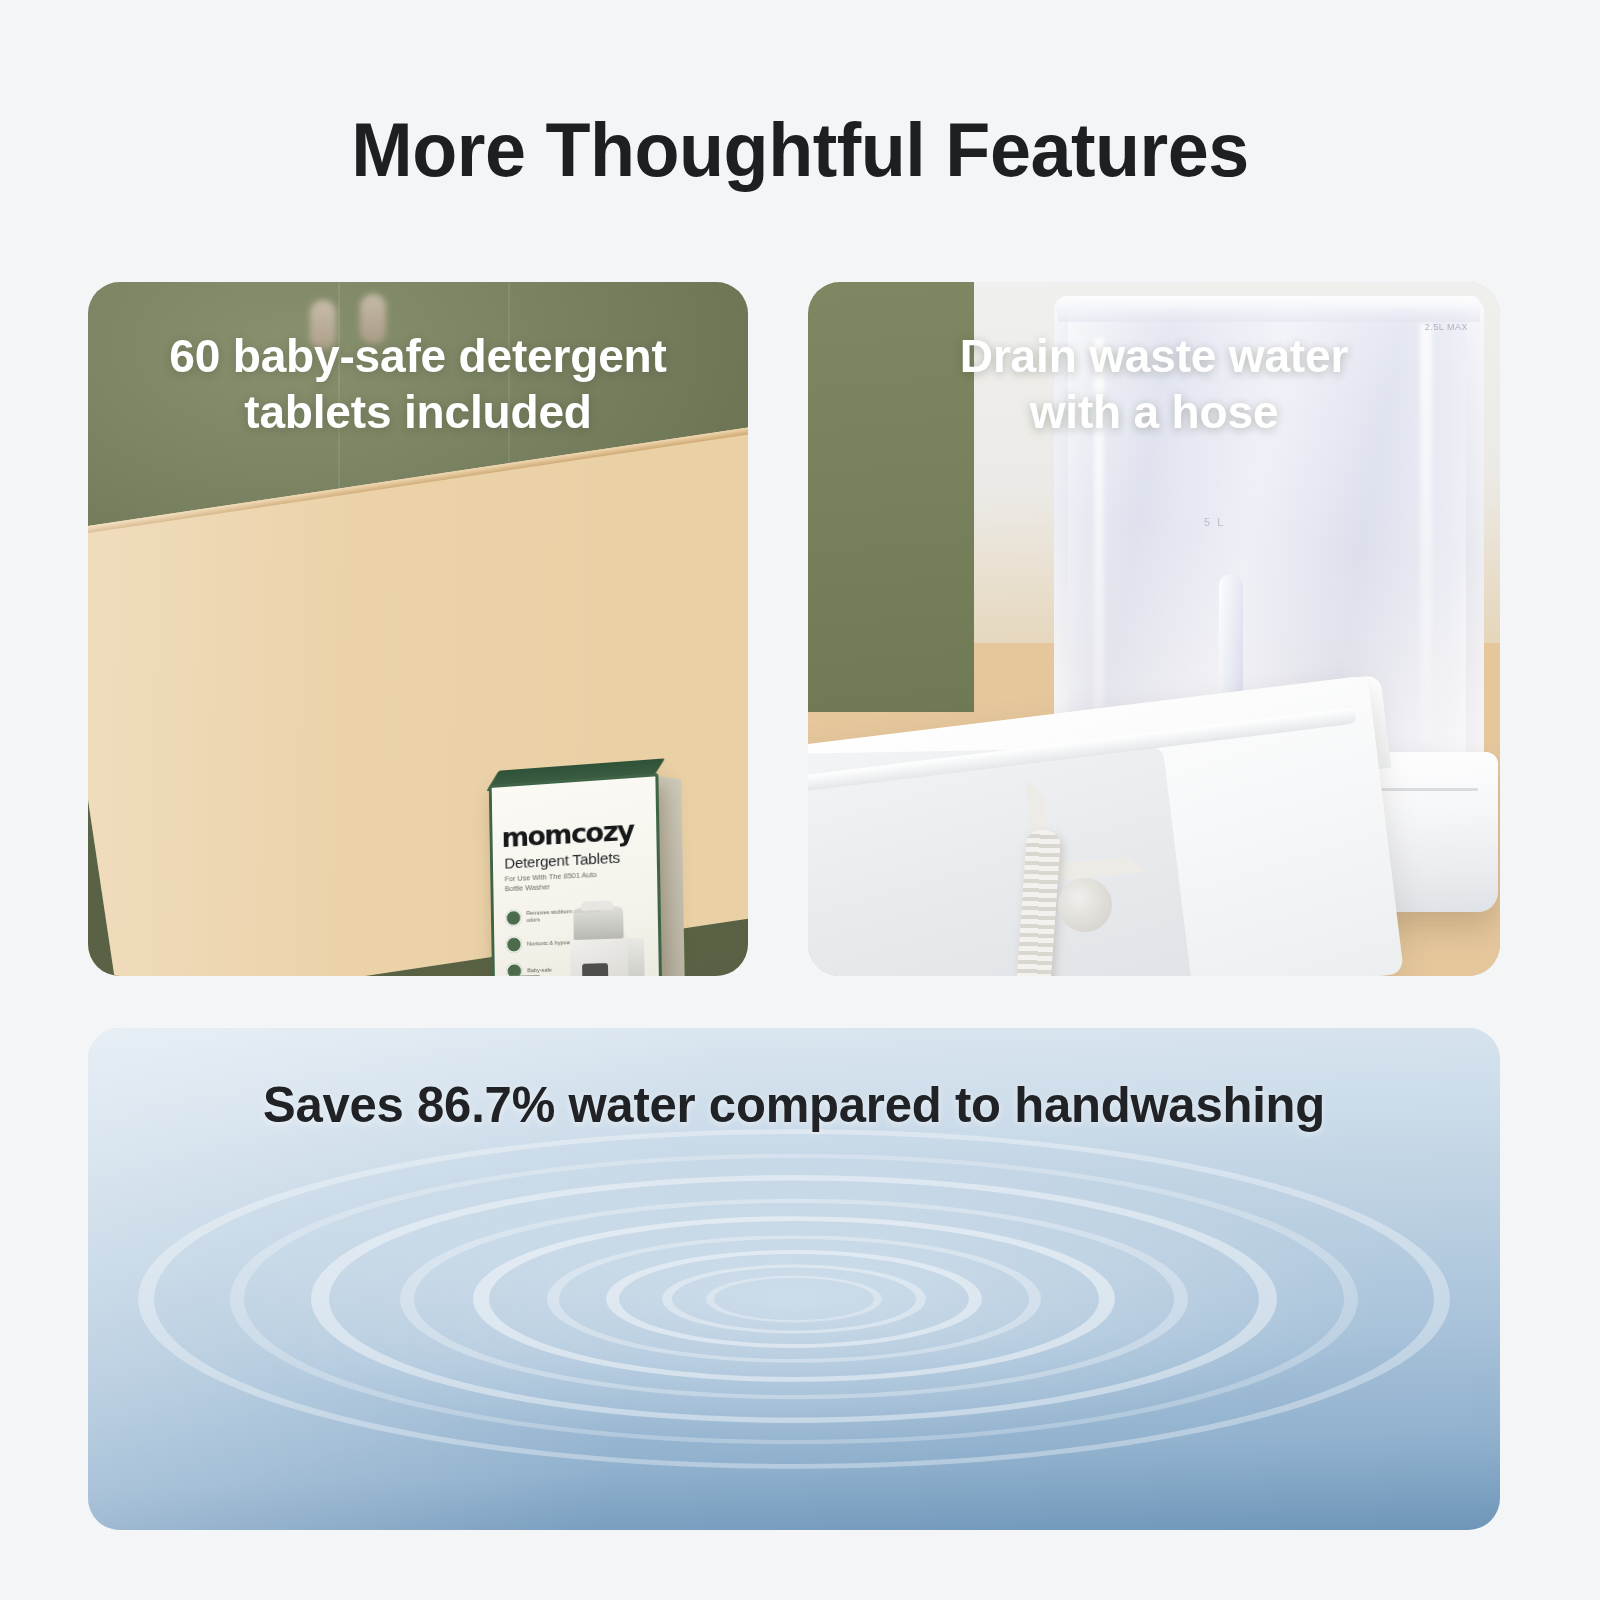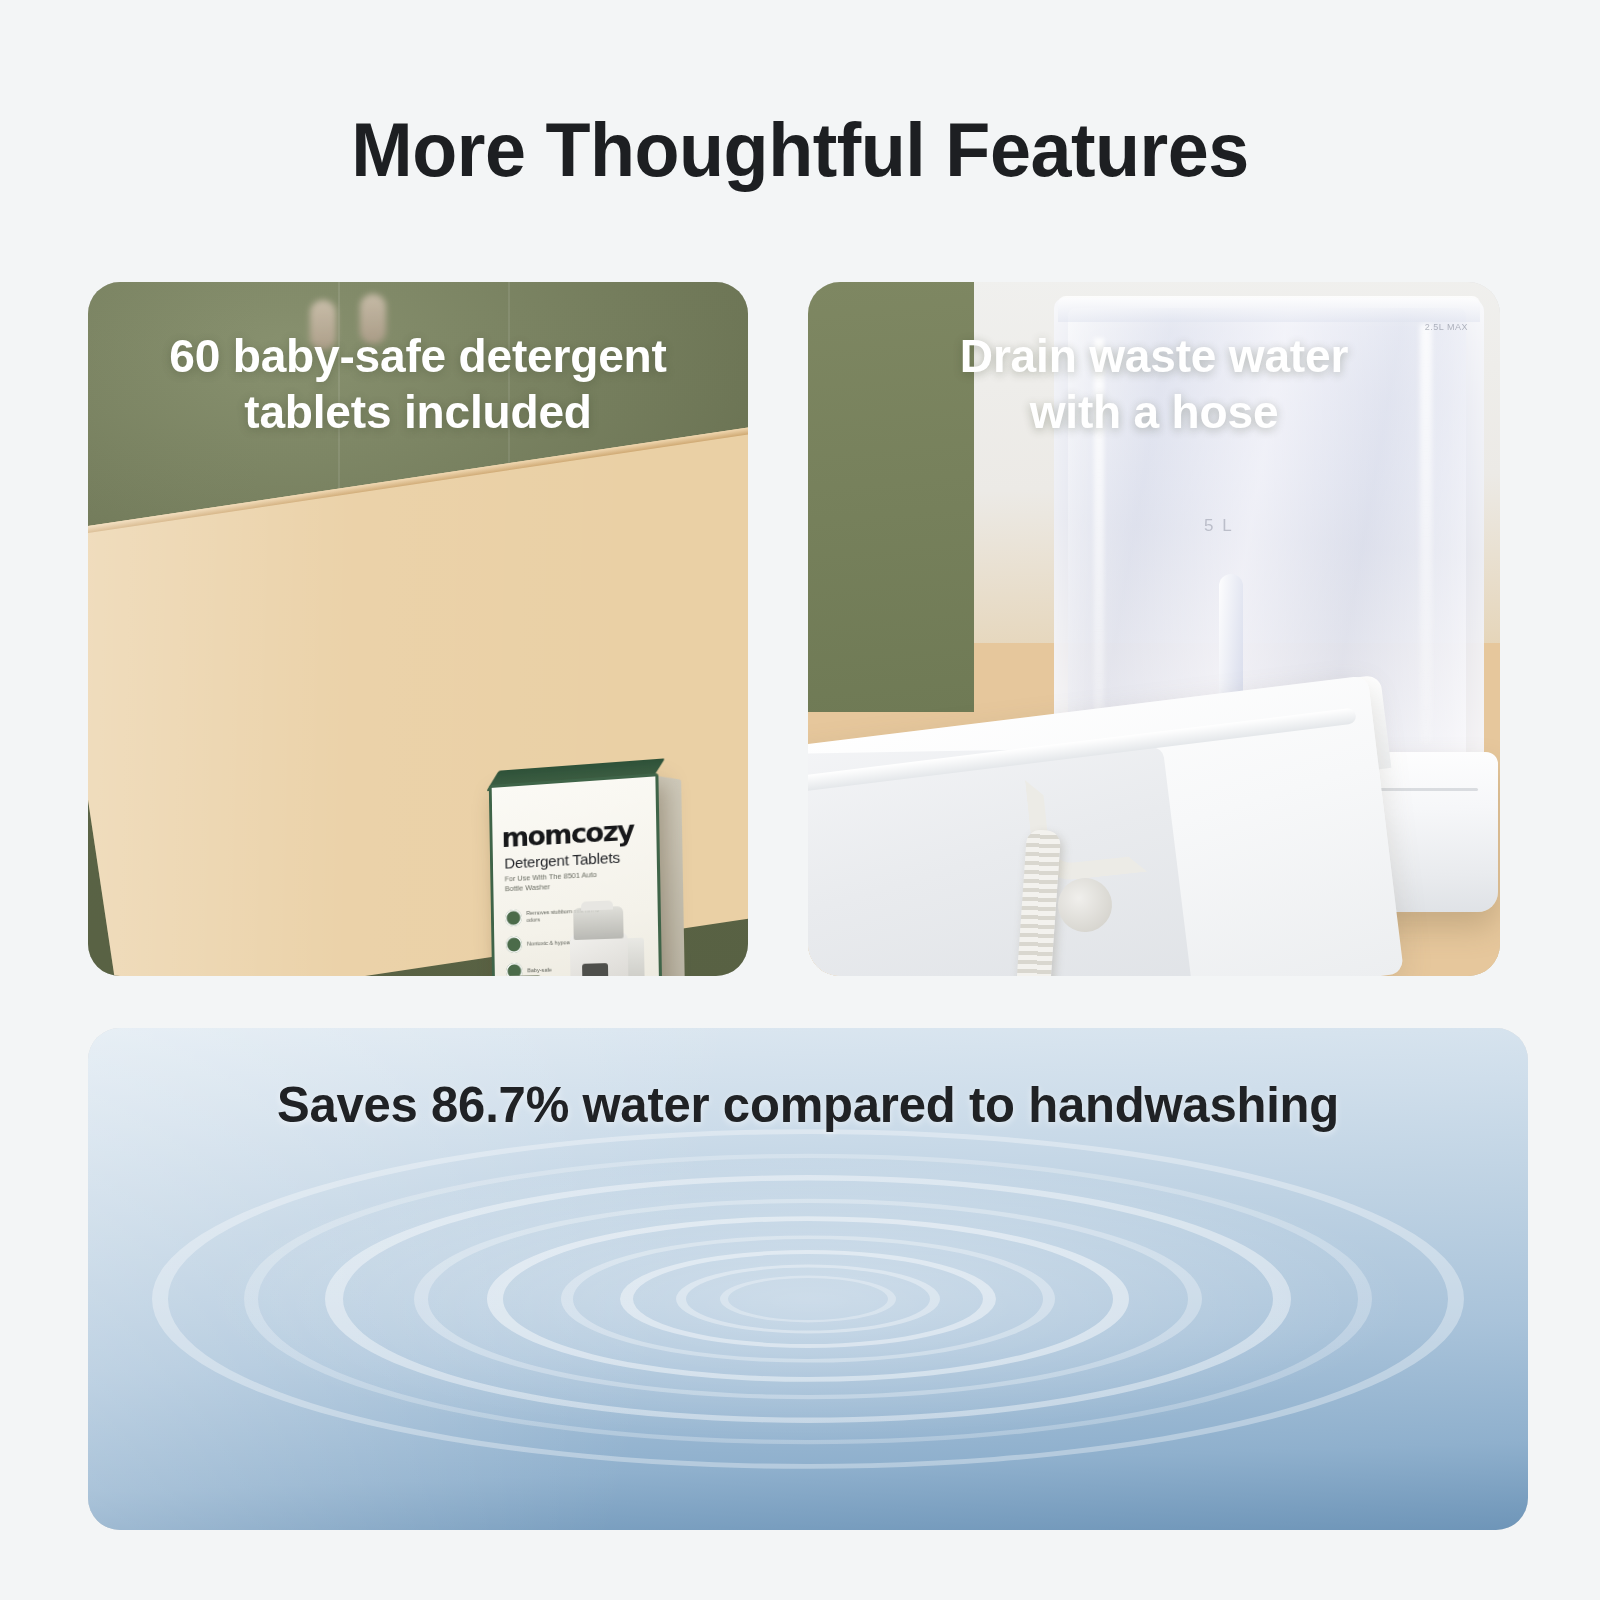"5 L" .tank-scale { font-size: 17px -> 11px }
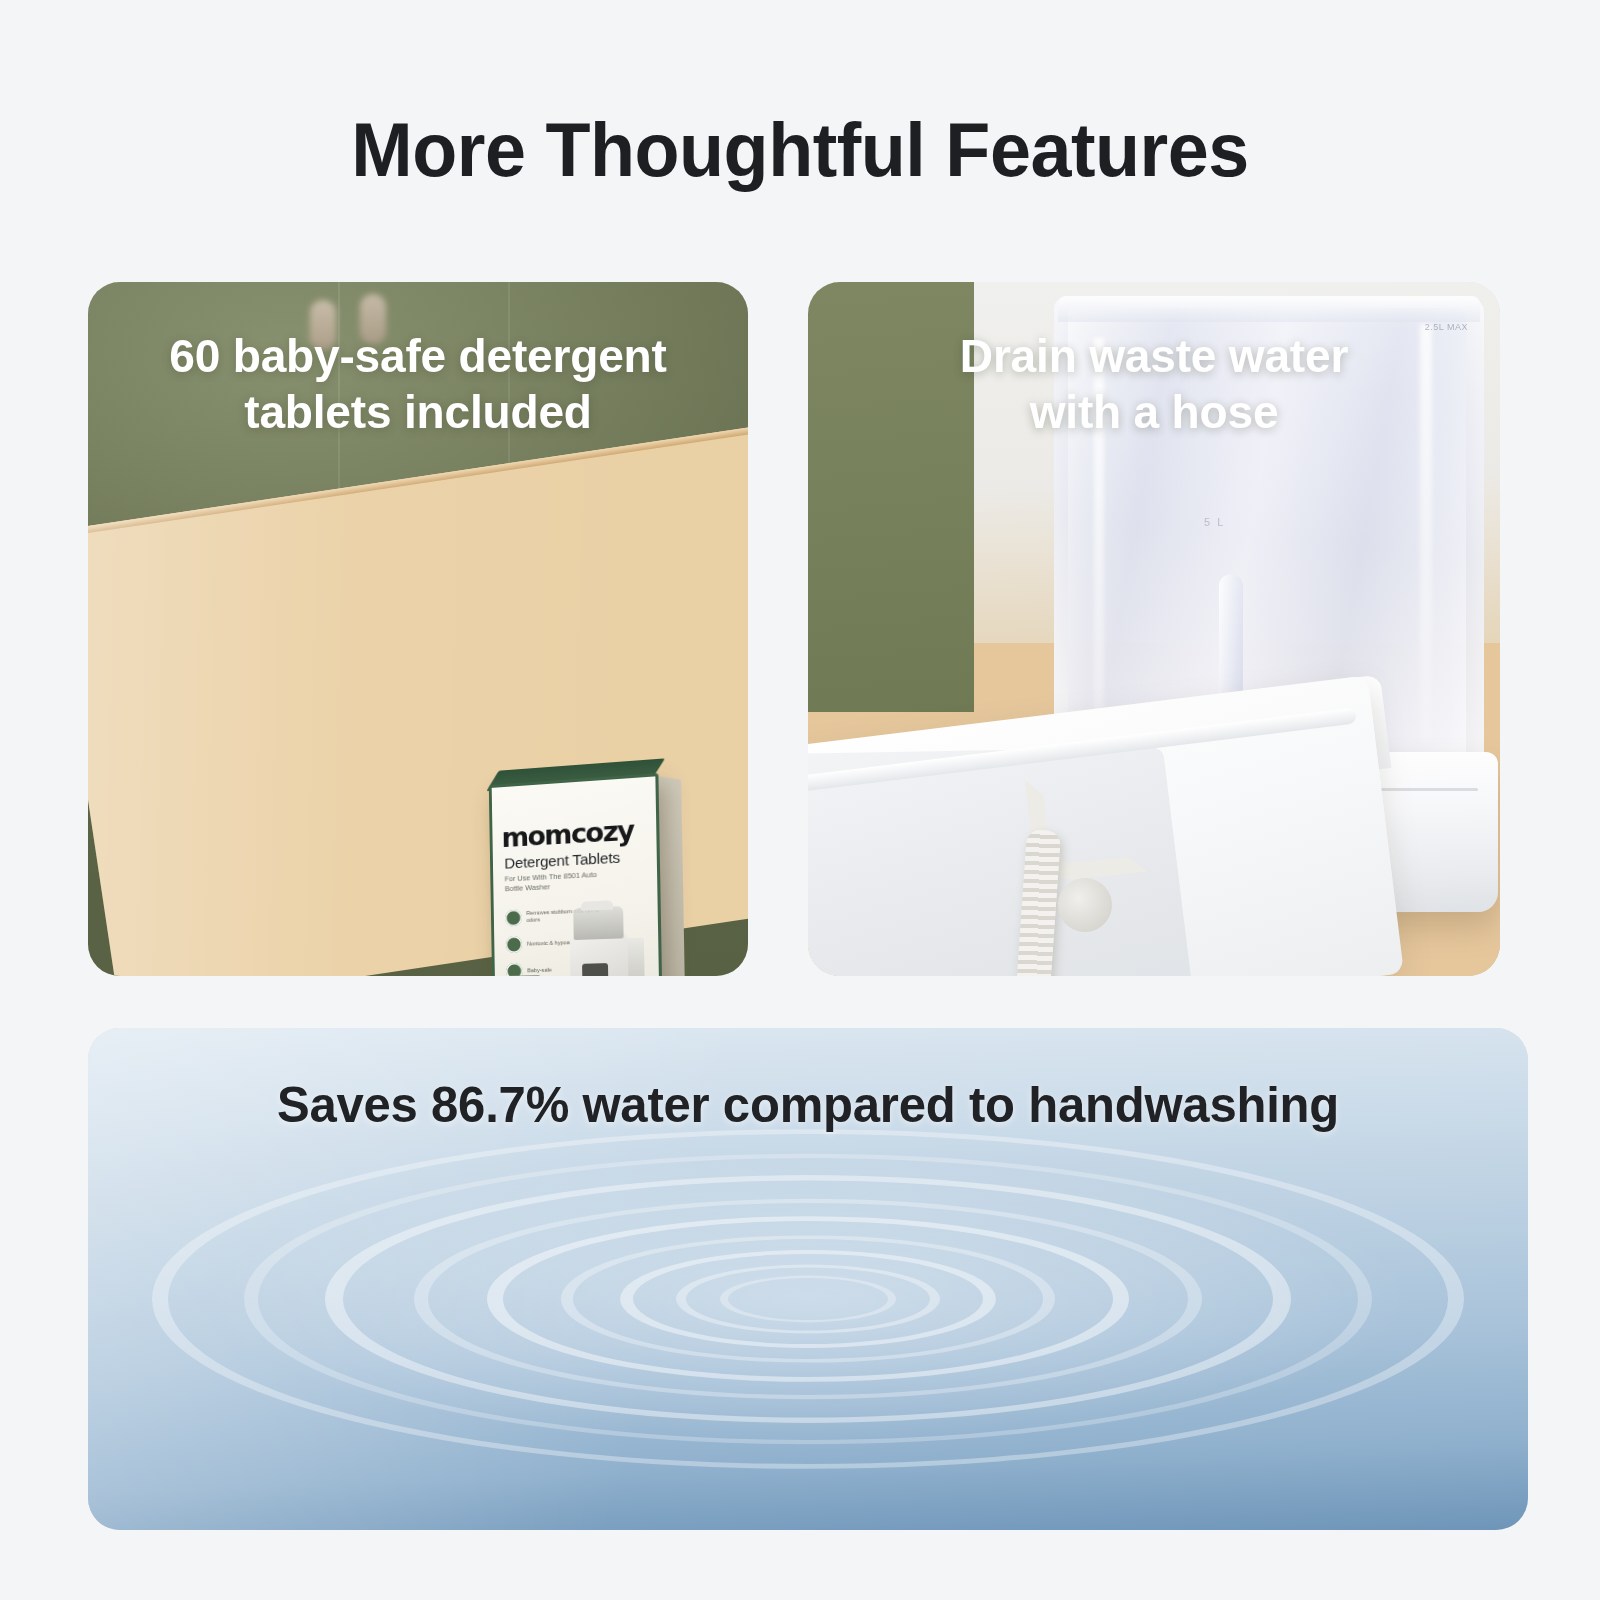"Saves 86.7% water compared to" .card-bottom { padding-left: 28px -> none }
